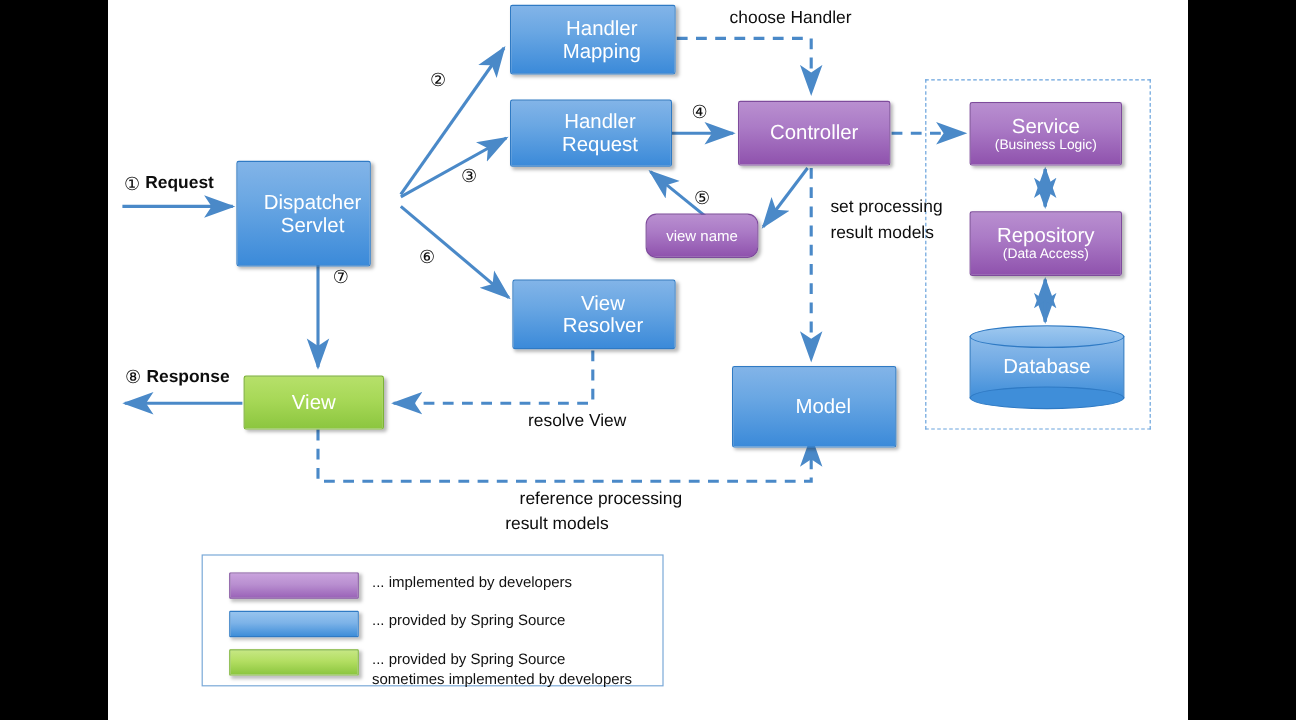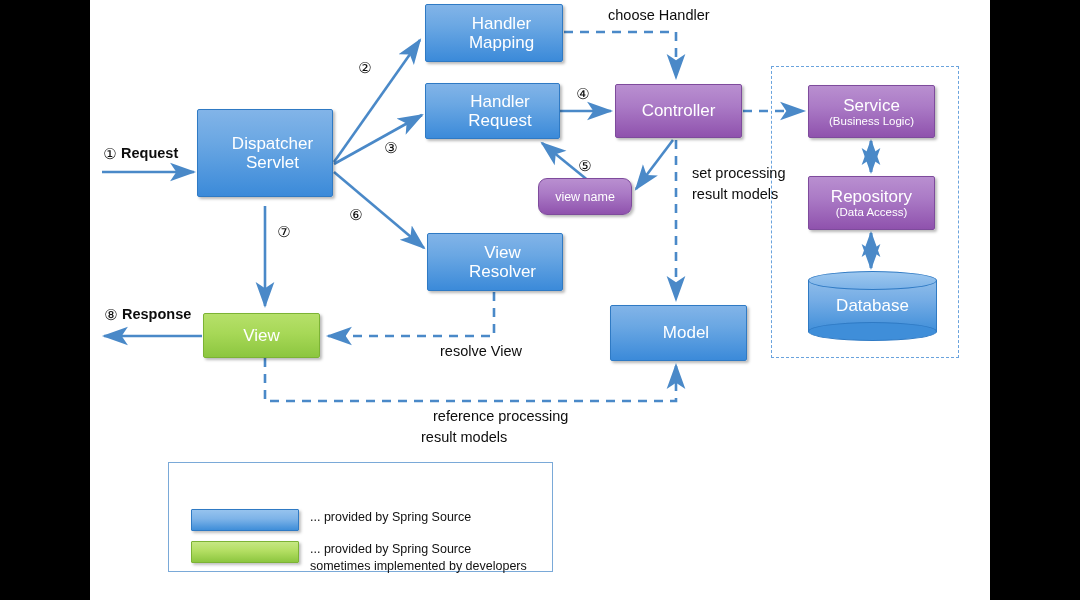"Dispatcher" div.node { top: 109px -> 134px; width: 136px -> 112px }
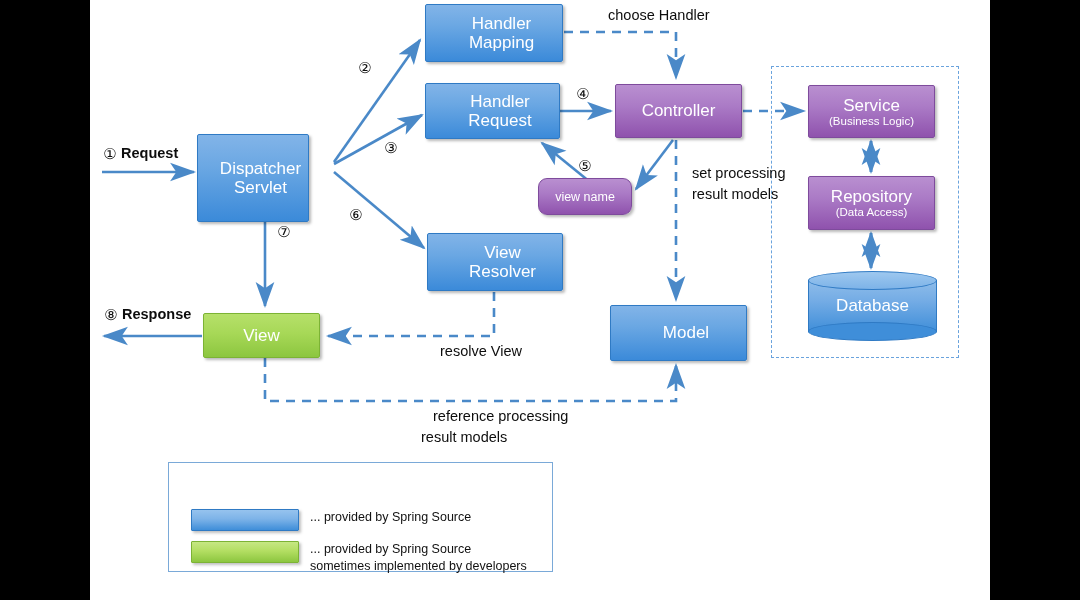"Model" div.node { height: 56px -> 68px }
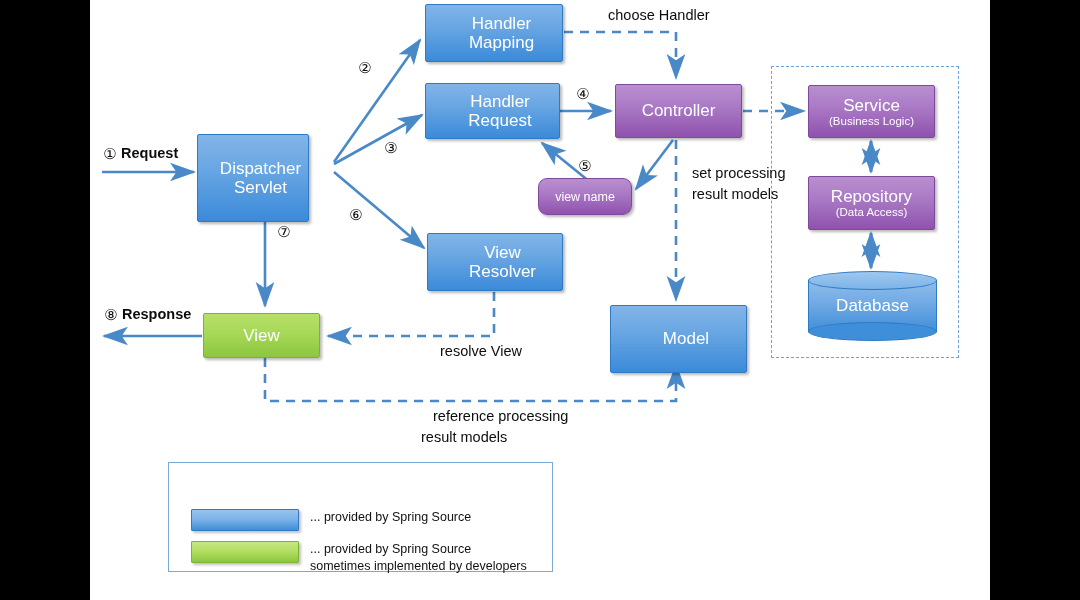"... implemented by developers" div.legend-row { html: none -> <div> <div></div> <div>... implemented by developers</div> </div> }
